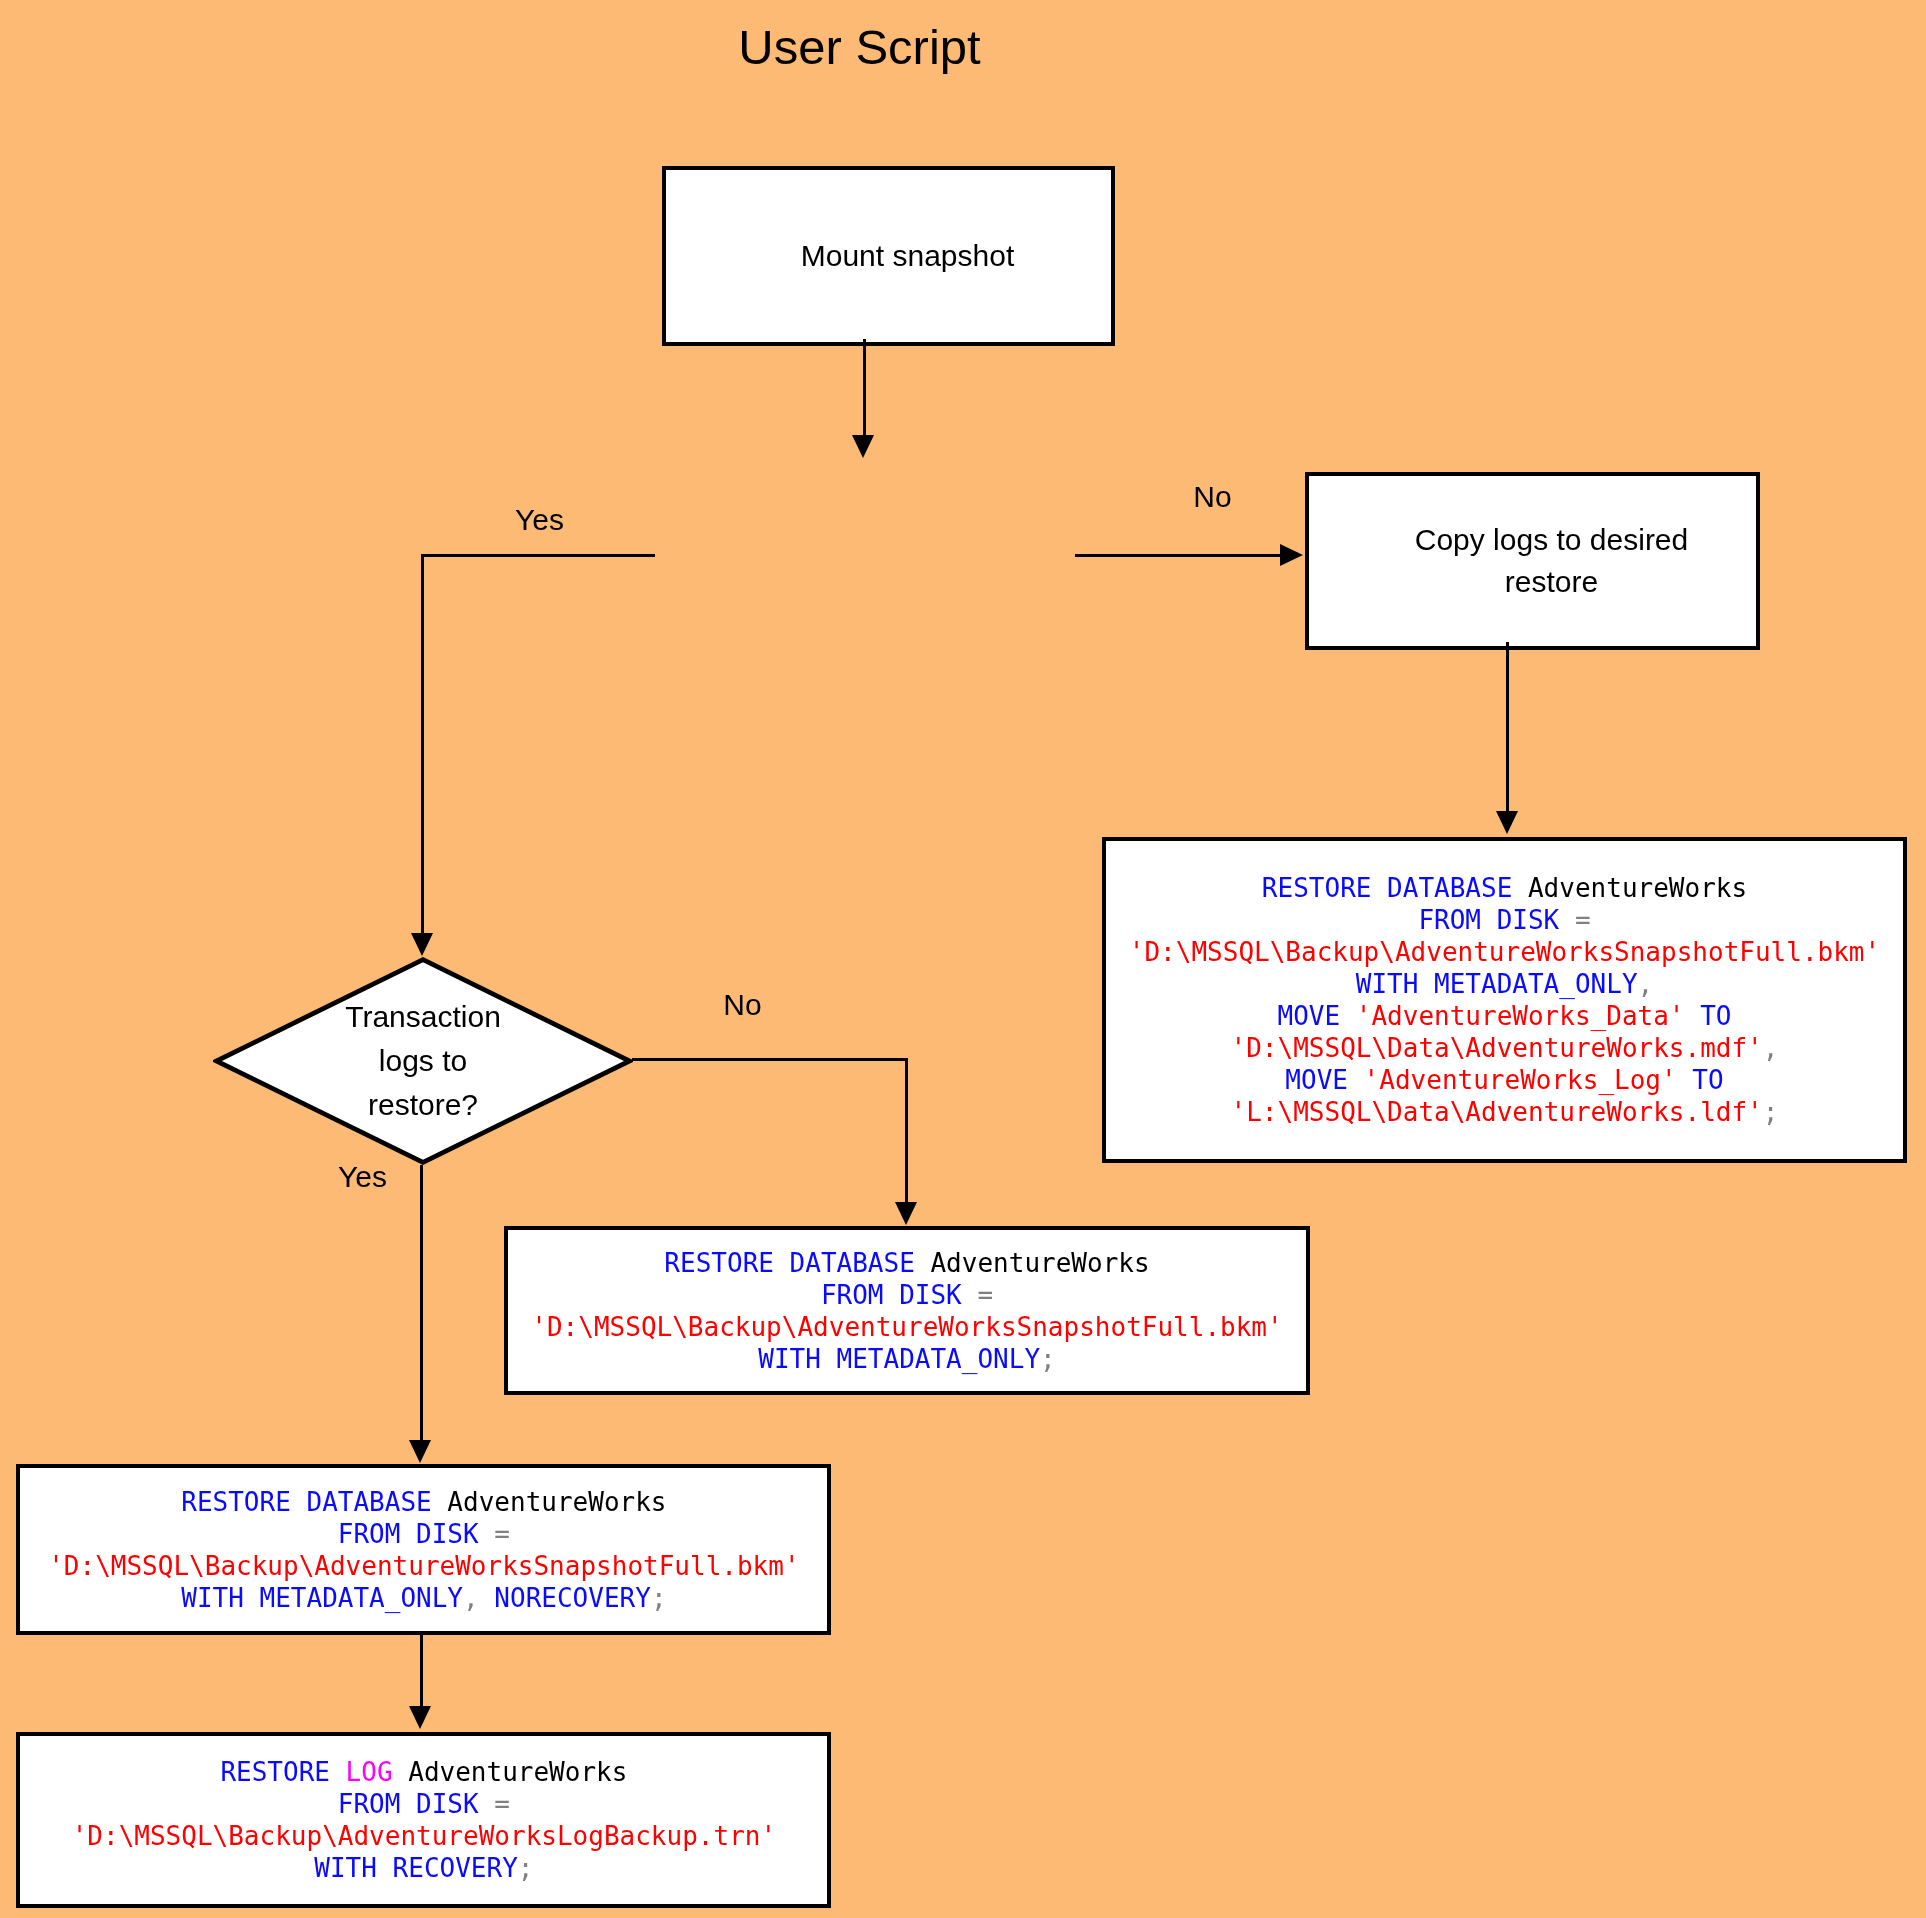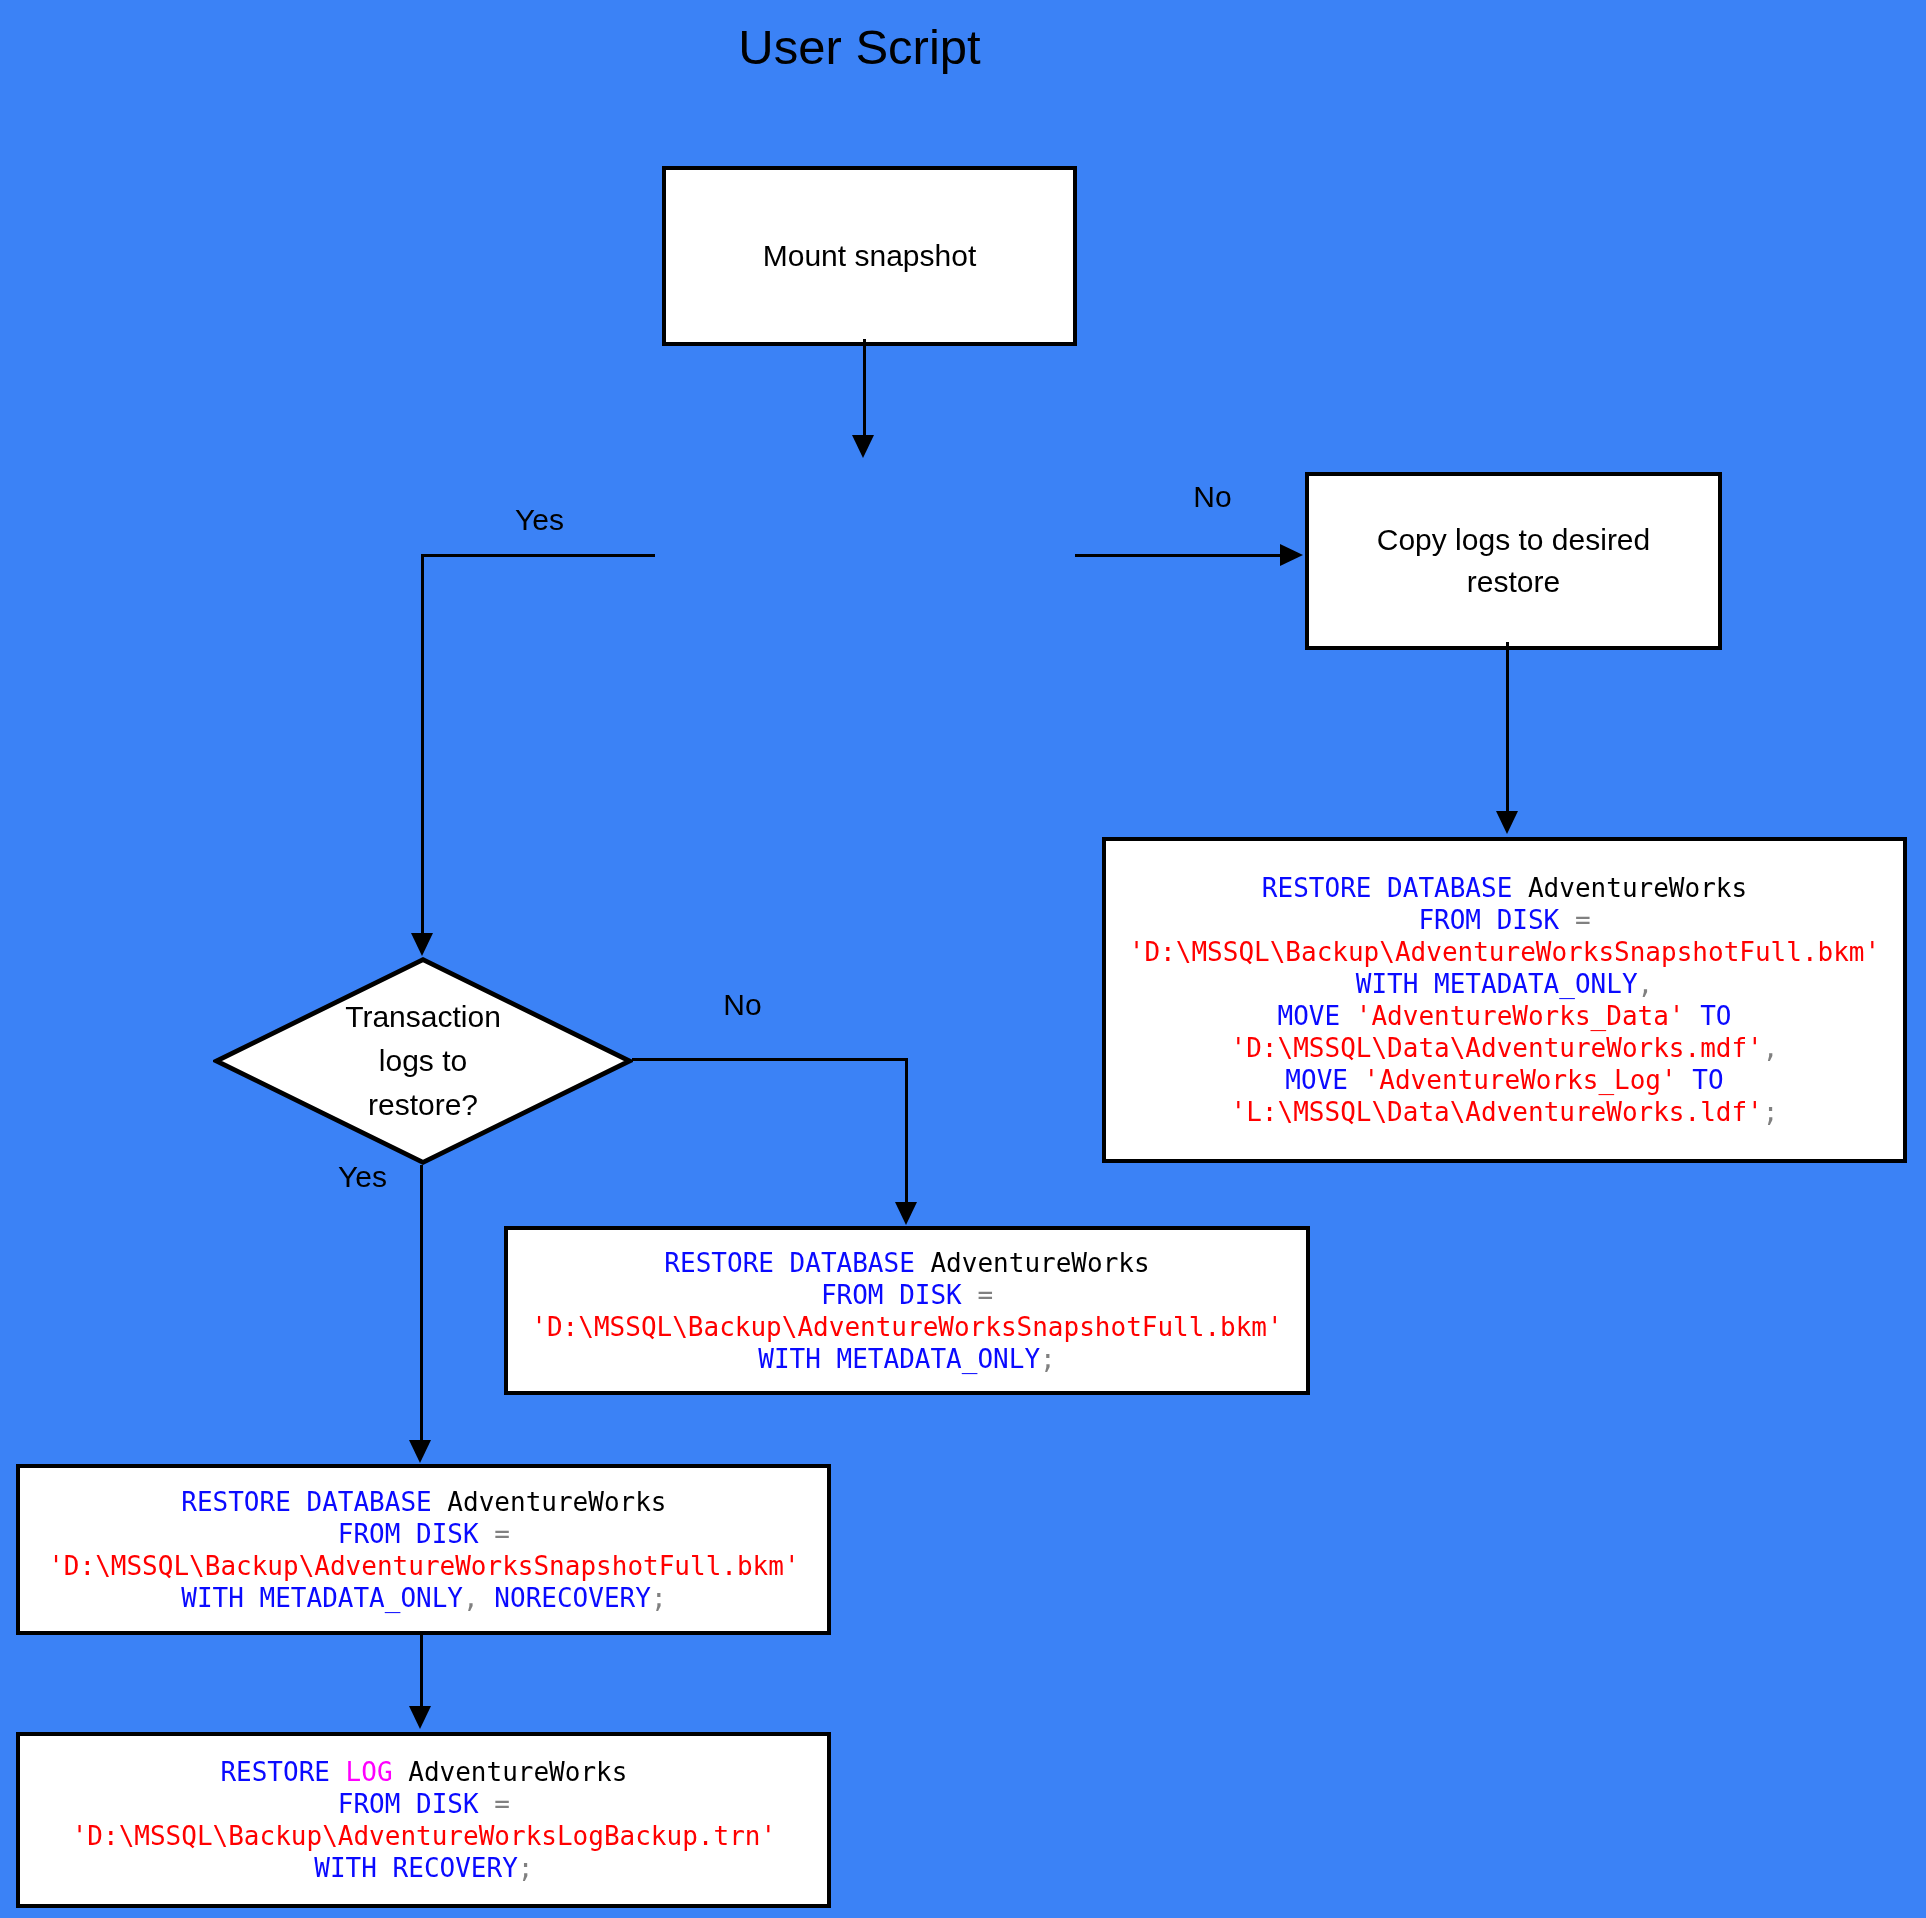"User Script" .canvas { background: #3b82f6 -> #fdba74 }
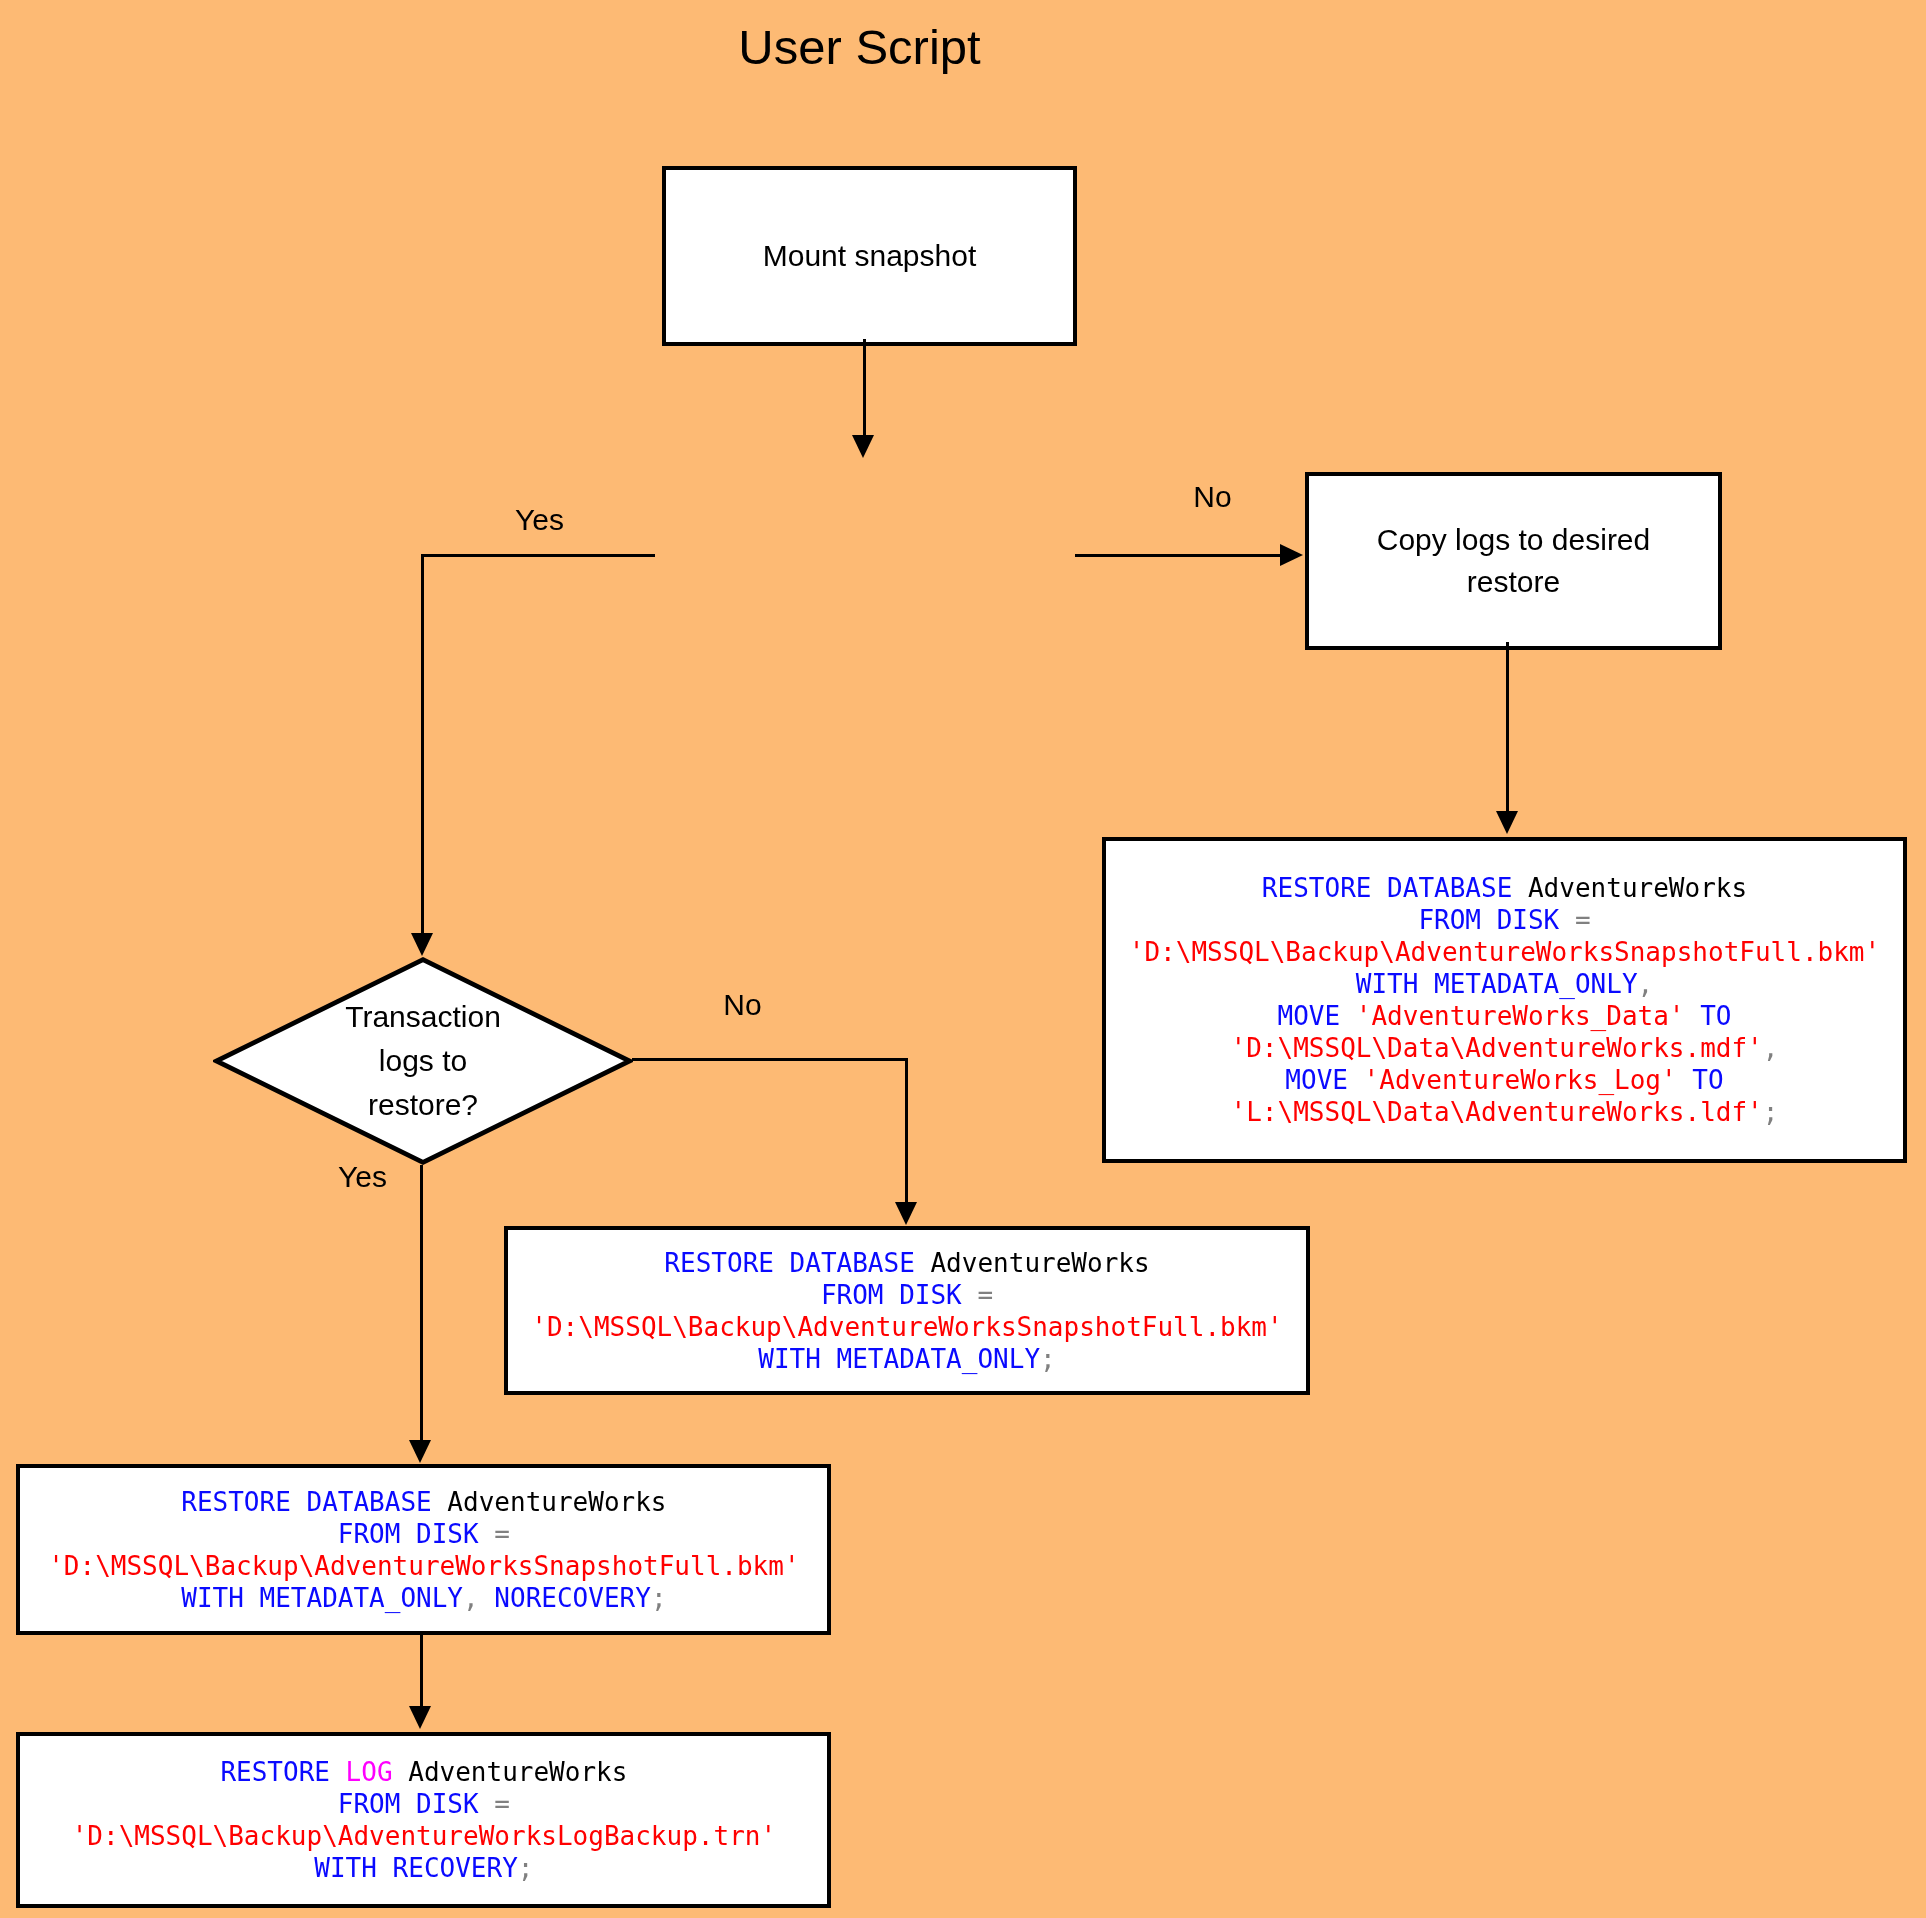"Mount snapshot" .proc-box { padding-left: none -> 38px }
